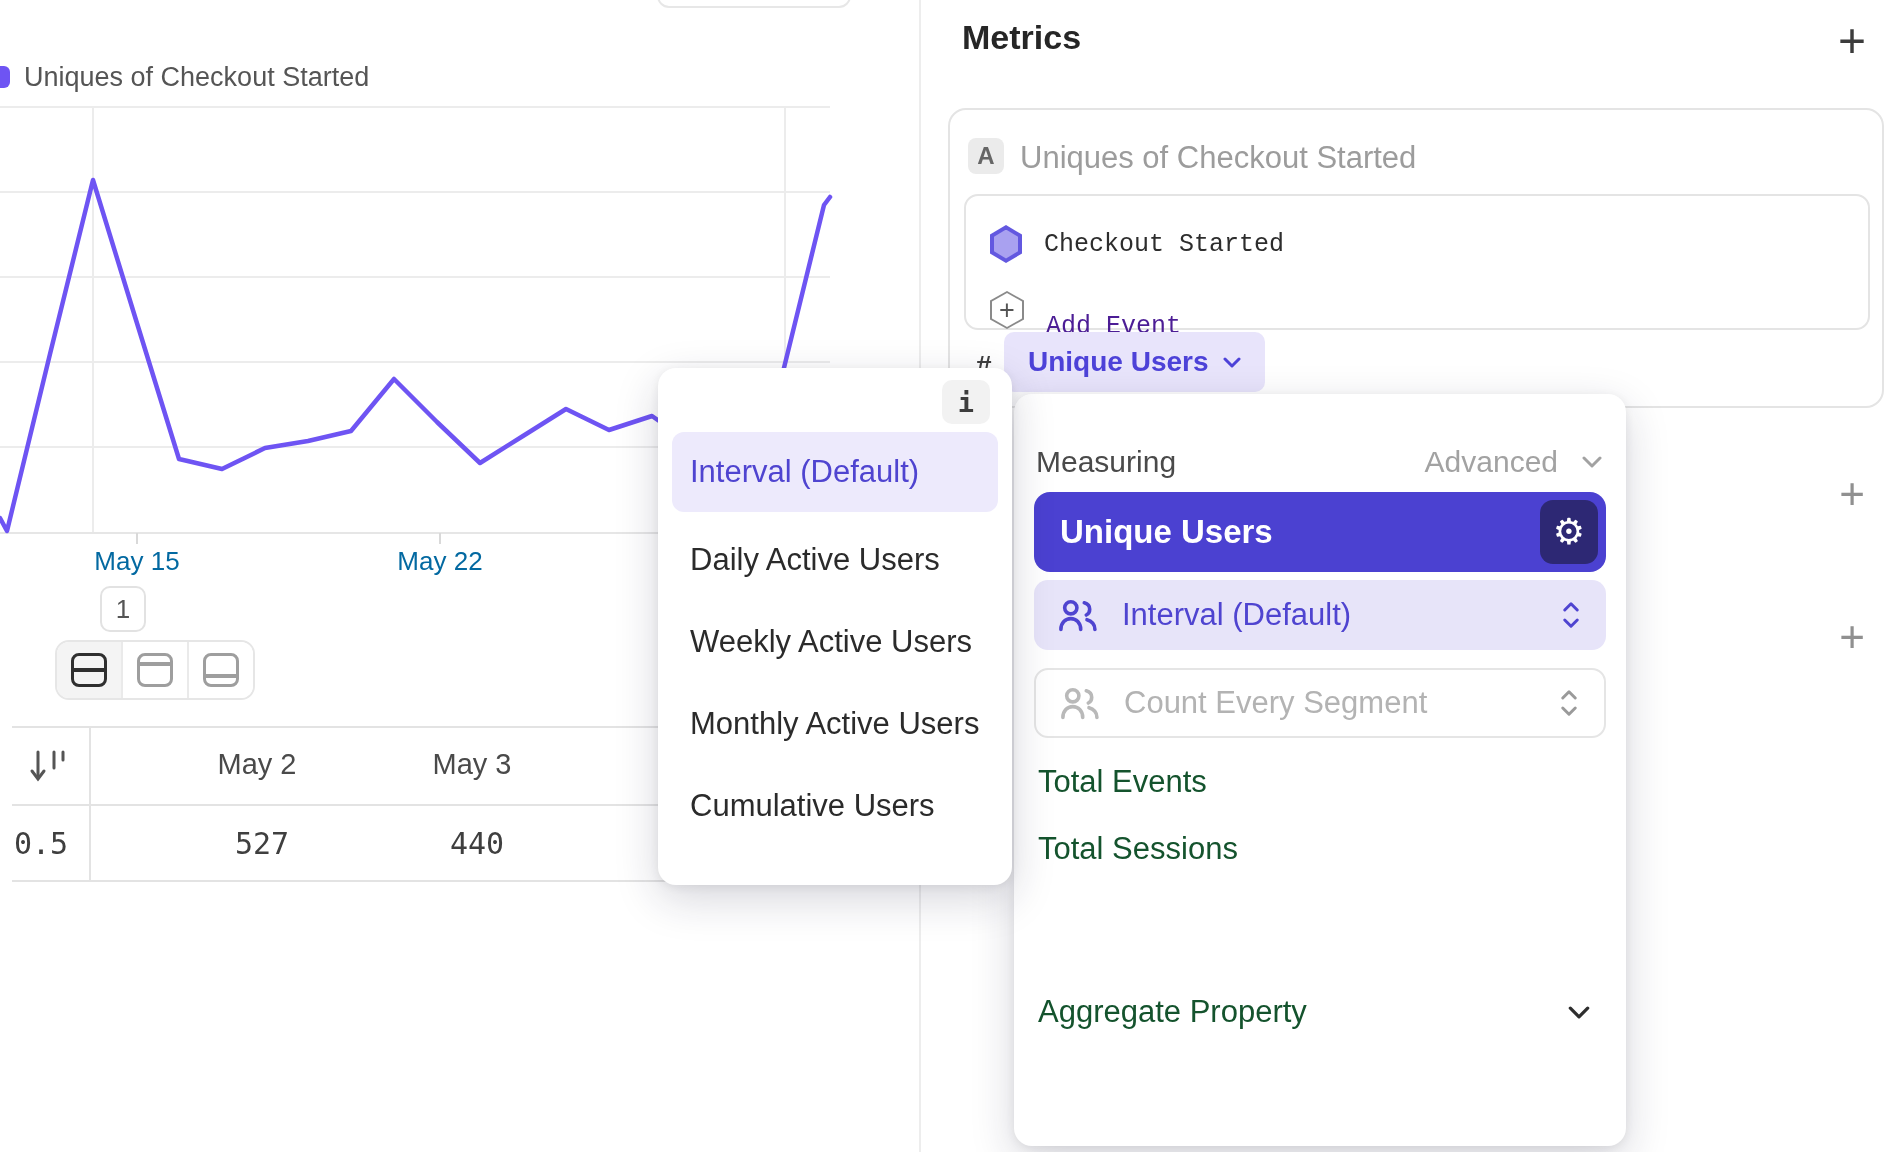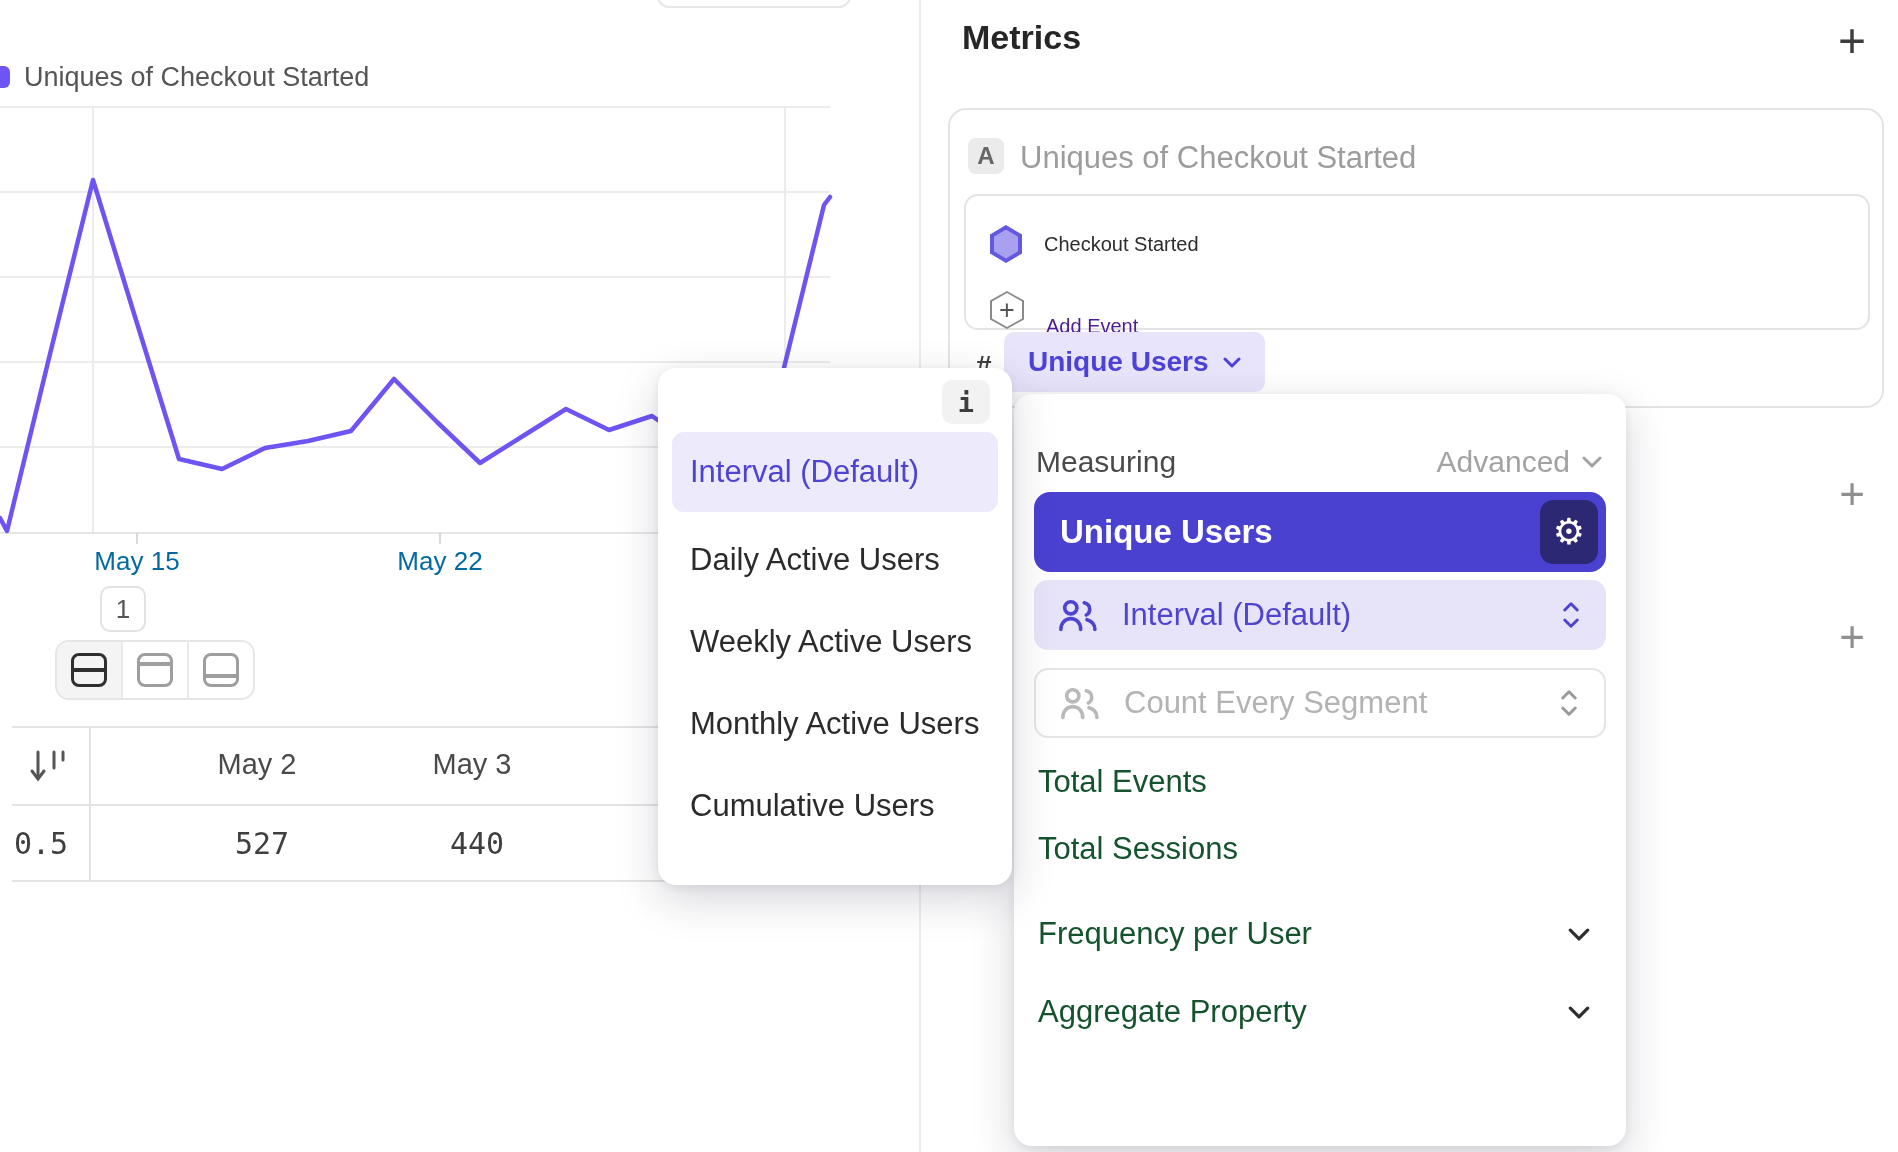"Checkout Started" .event-label { font-family: none -> Liberation Mono, monospace; font-size: 20px -> 25px }
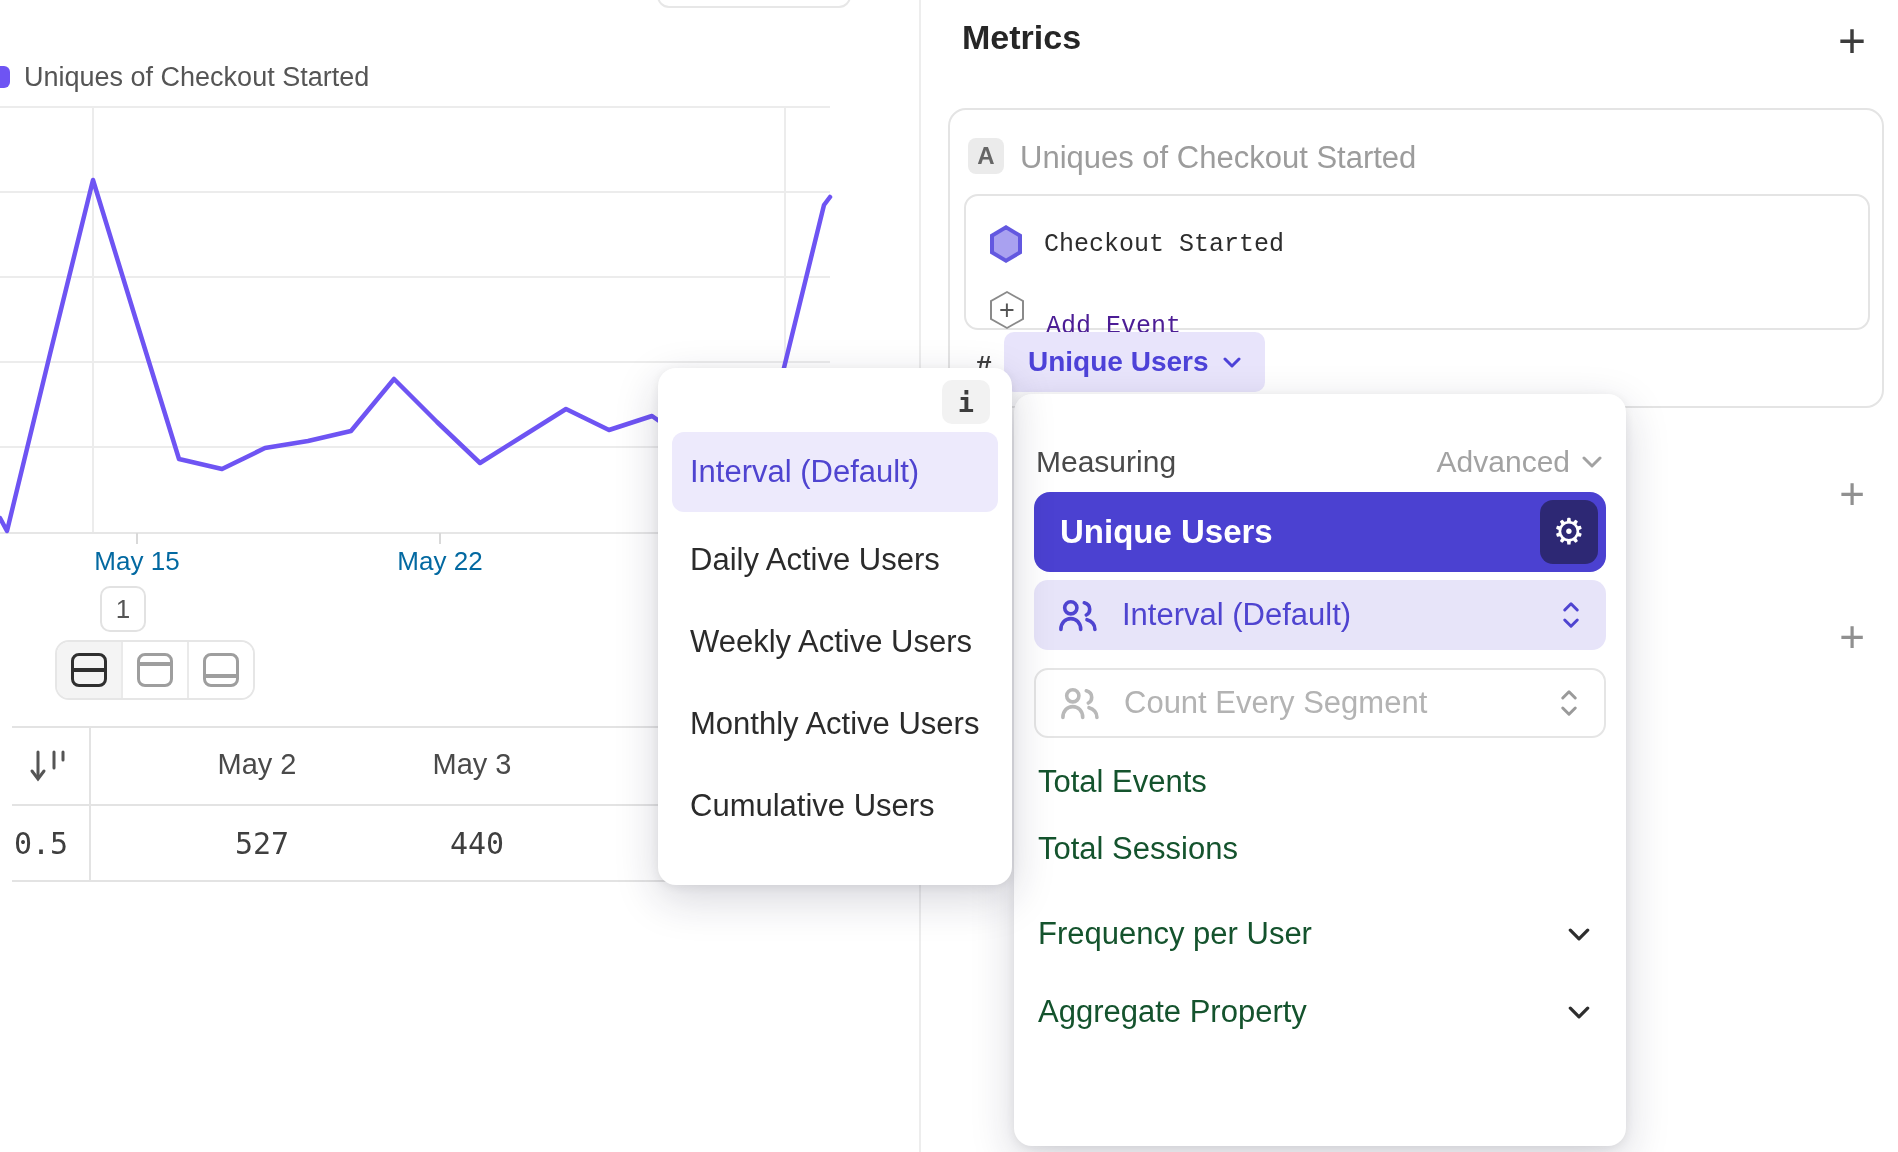"Advanced" .adv { gap: 12px -> 24px }
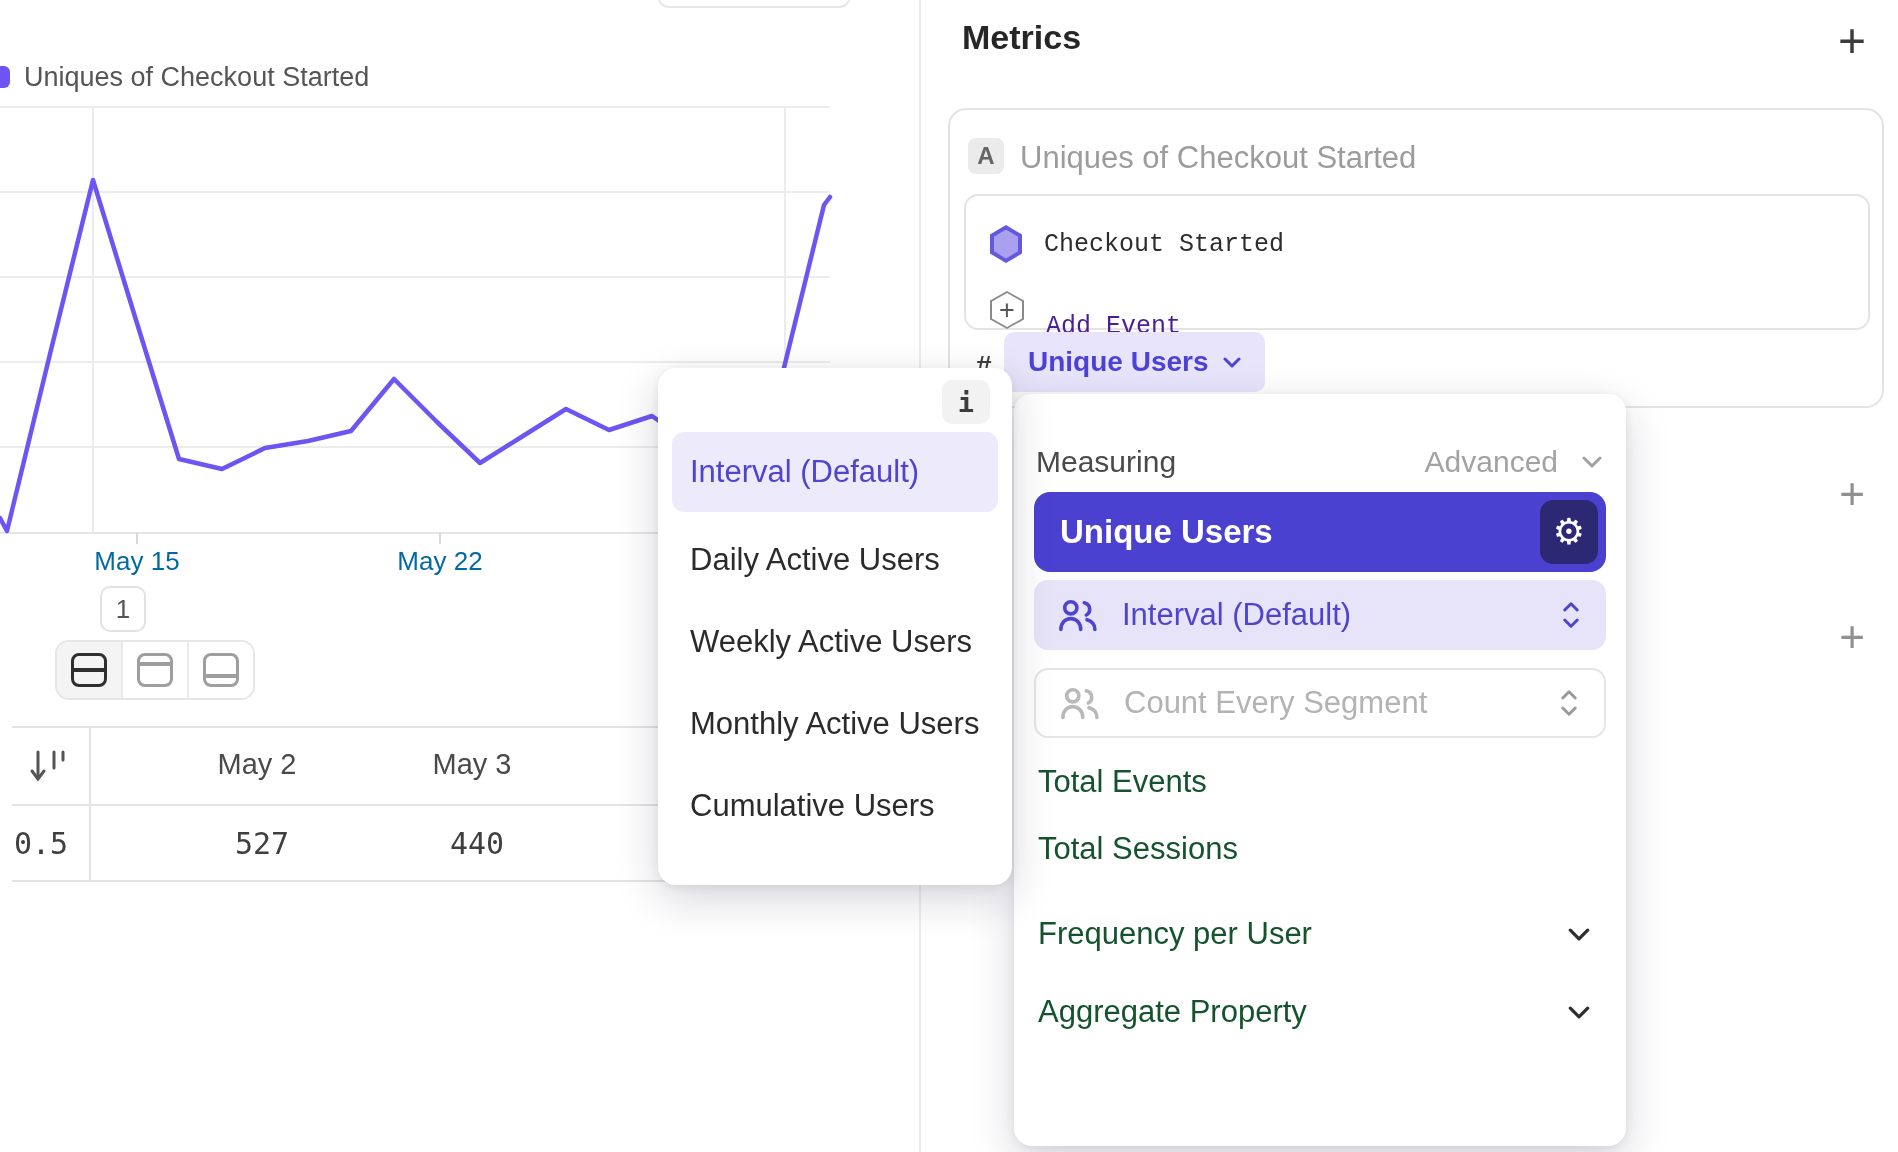"Frequency per User" div.meas-item { html: <div> <span>Frequency per User</span> <svg> <polyline></polyline> </svg> </div> -> none }
